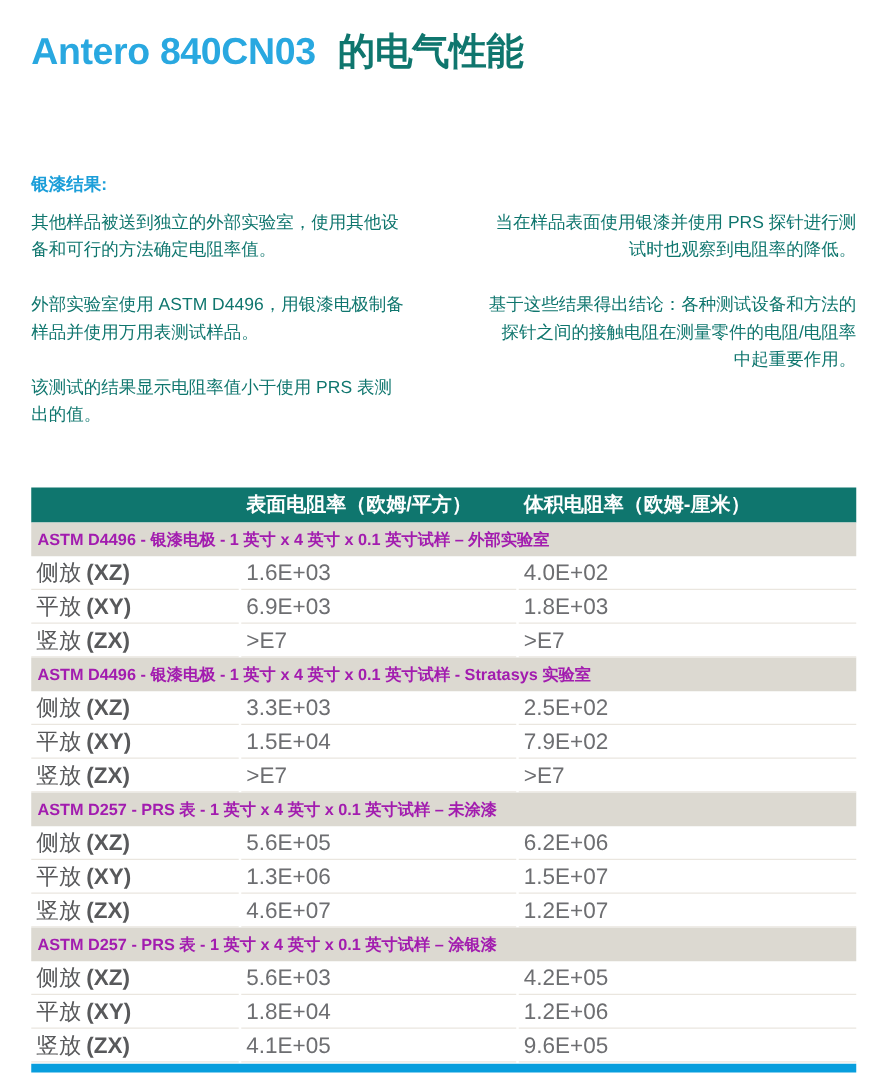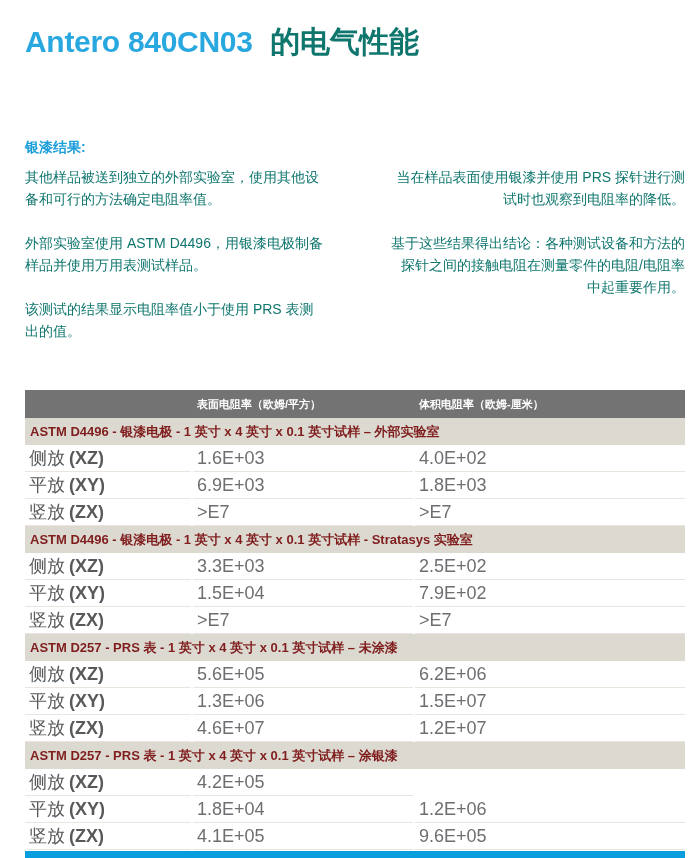"表面电阻率（欧姆/平方）" .t-headrow { background: #737373 -> #0f766e; font-size: 11px -> 16px }
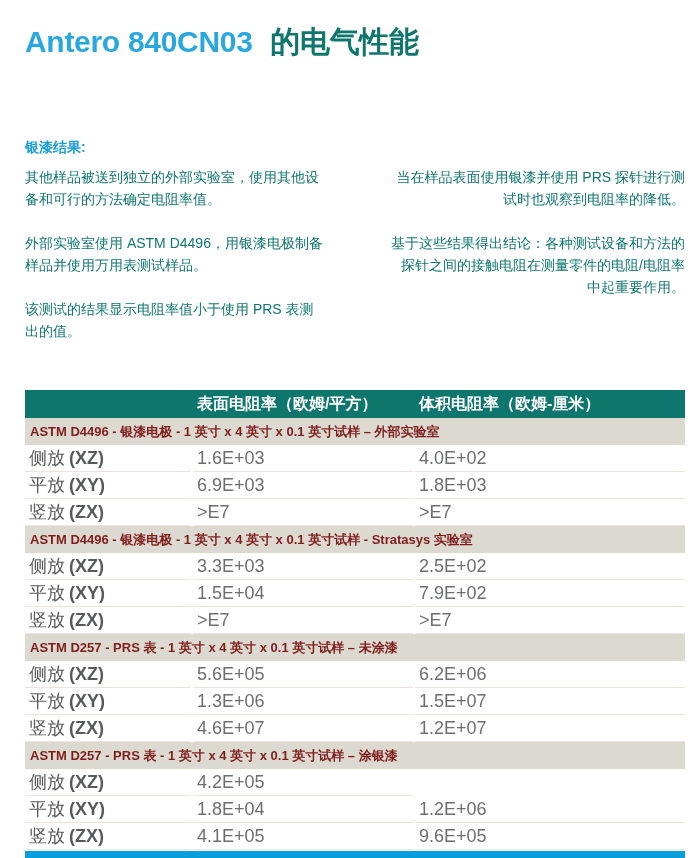"ASTM D4496 - 银漆电极 -" .t-section { color: #7f1d1d -> #a21caf }
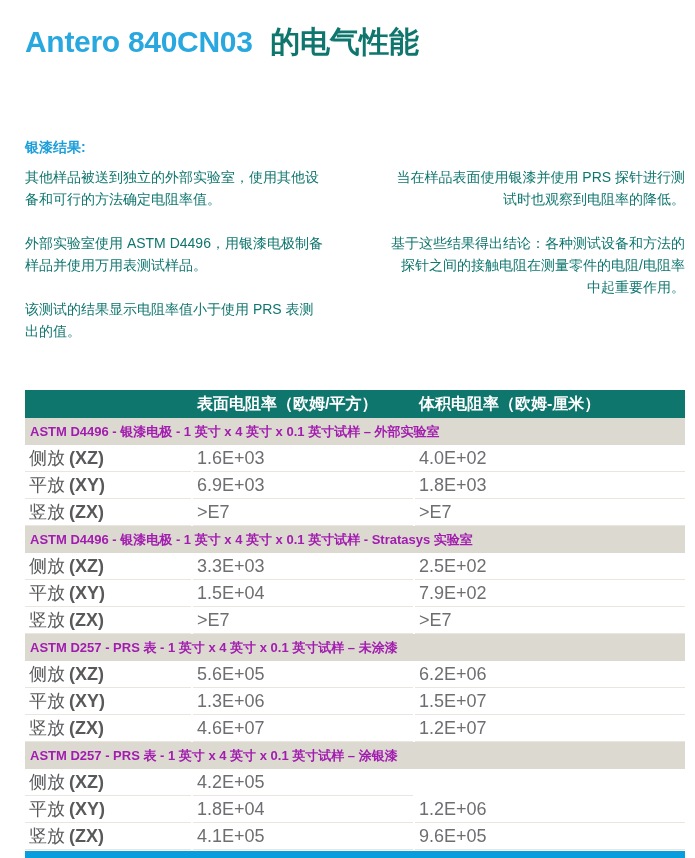"5.6E+03" div.cell { html: none -> <div>5.6E+03</div> }
